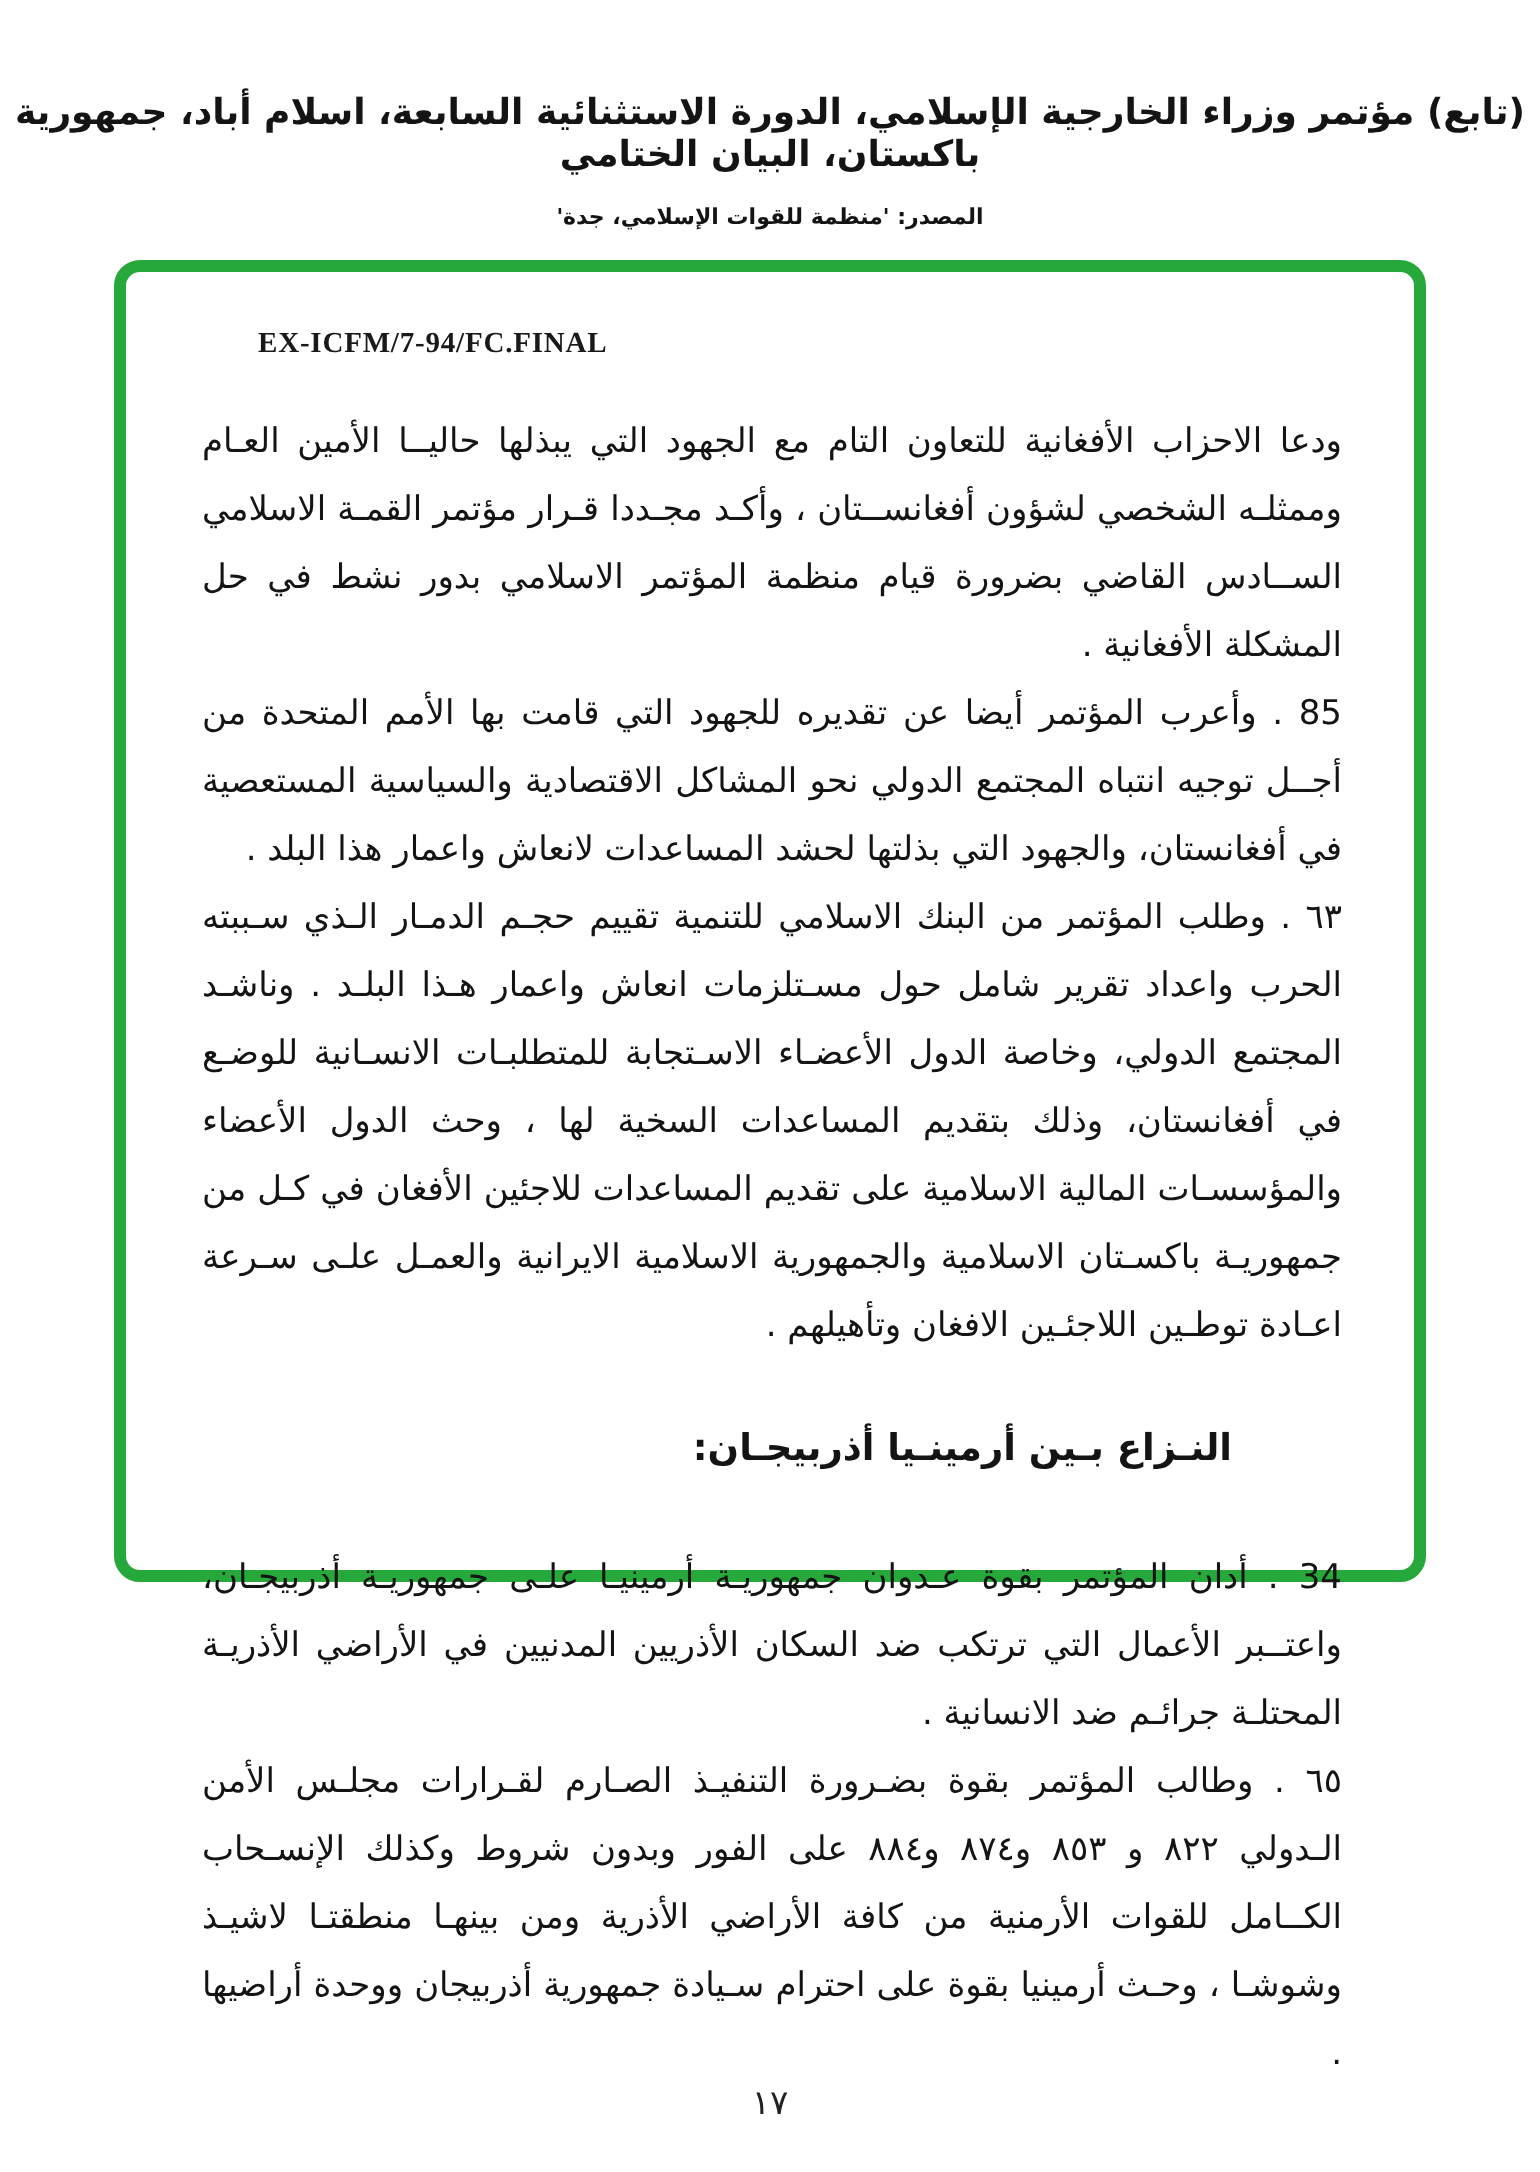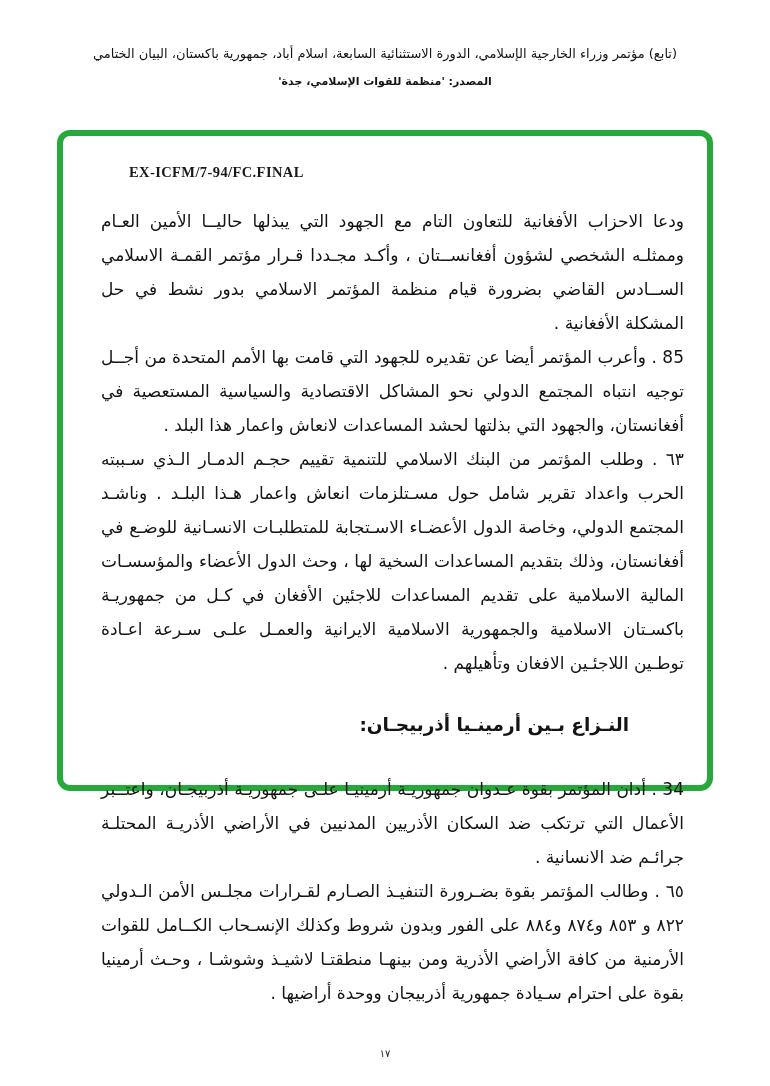"(تابع) مؤتمر وزراء الخارجية الإسلامي،" .header-line1 { font-size: 13px -> 18px; font-weight: normal -> bold }
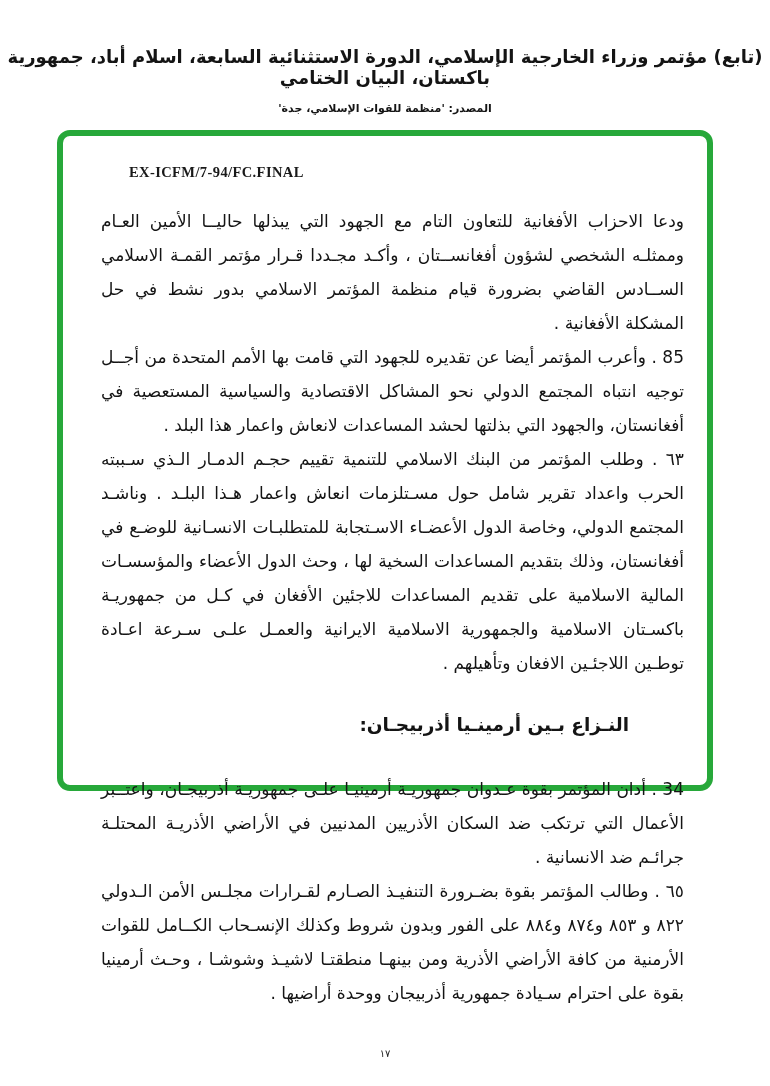"ودعا الاحزاب الأفغانية للتعاون التام" .body-text { padding: 0 23px 0 38px -> 0 36px 0 38px }
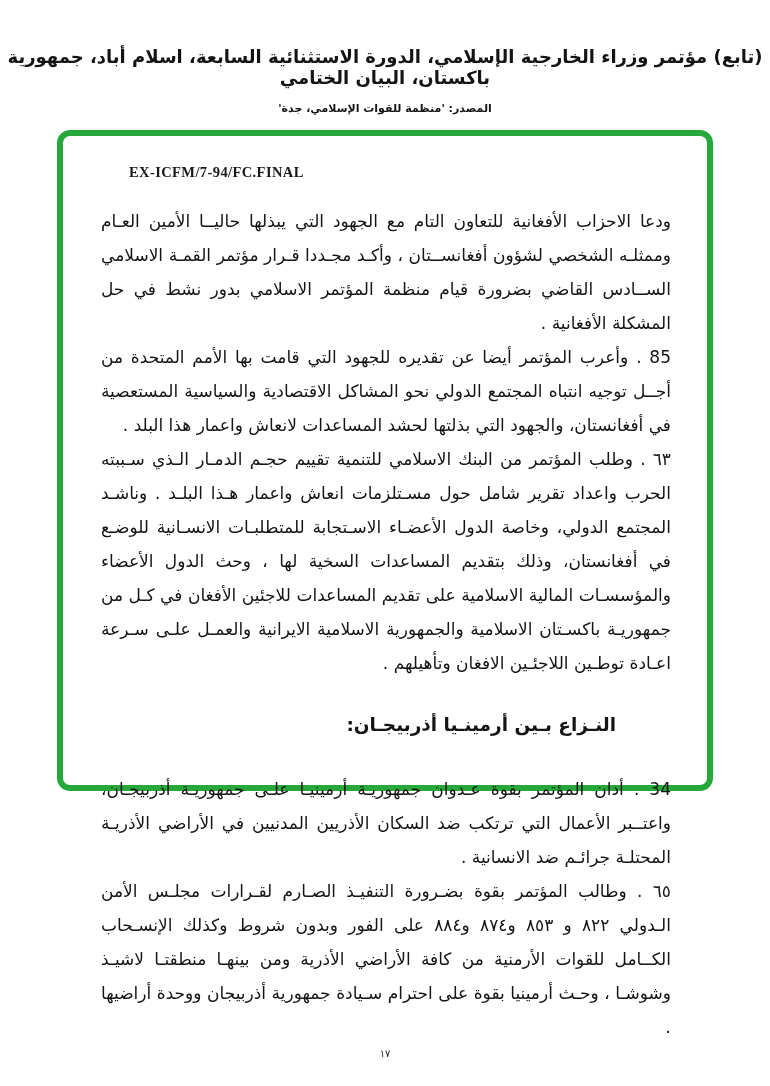"١٧" .page-number { font-size: 10px -> 17px }
